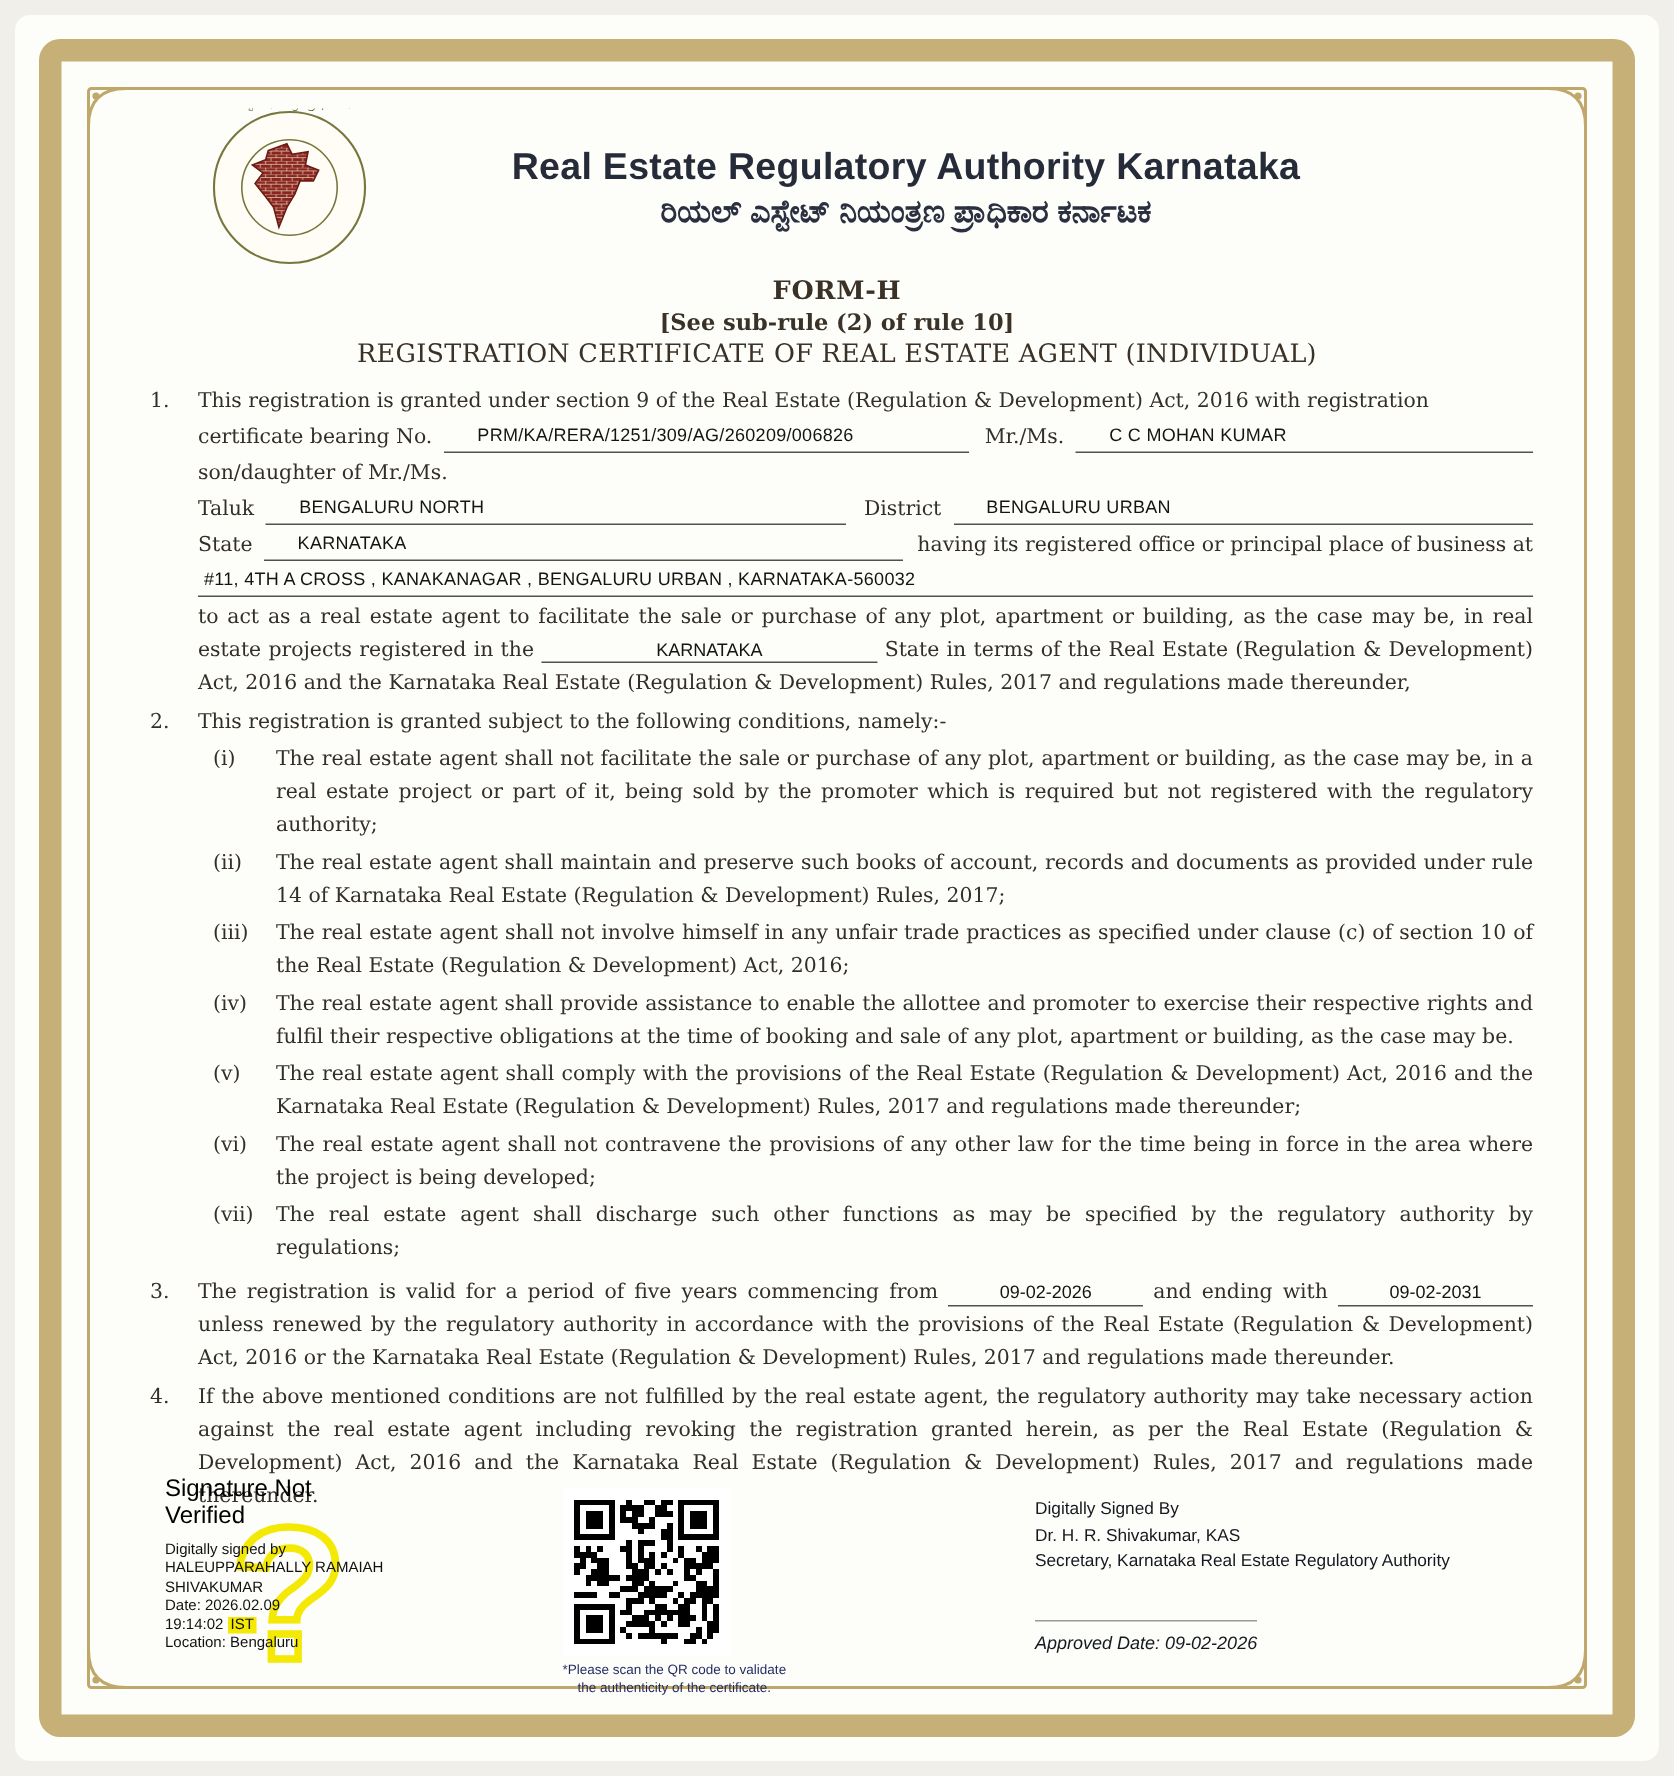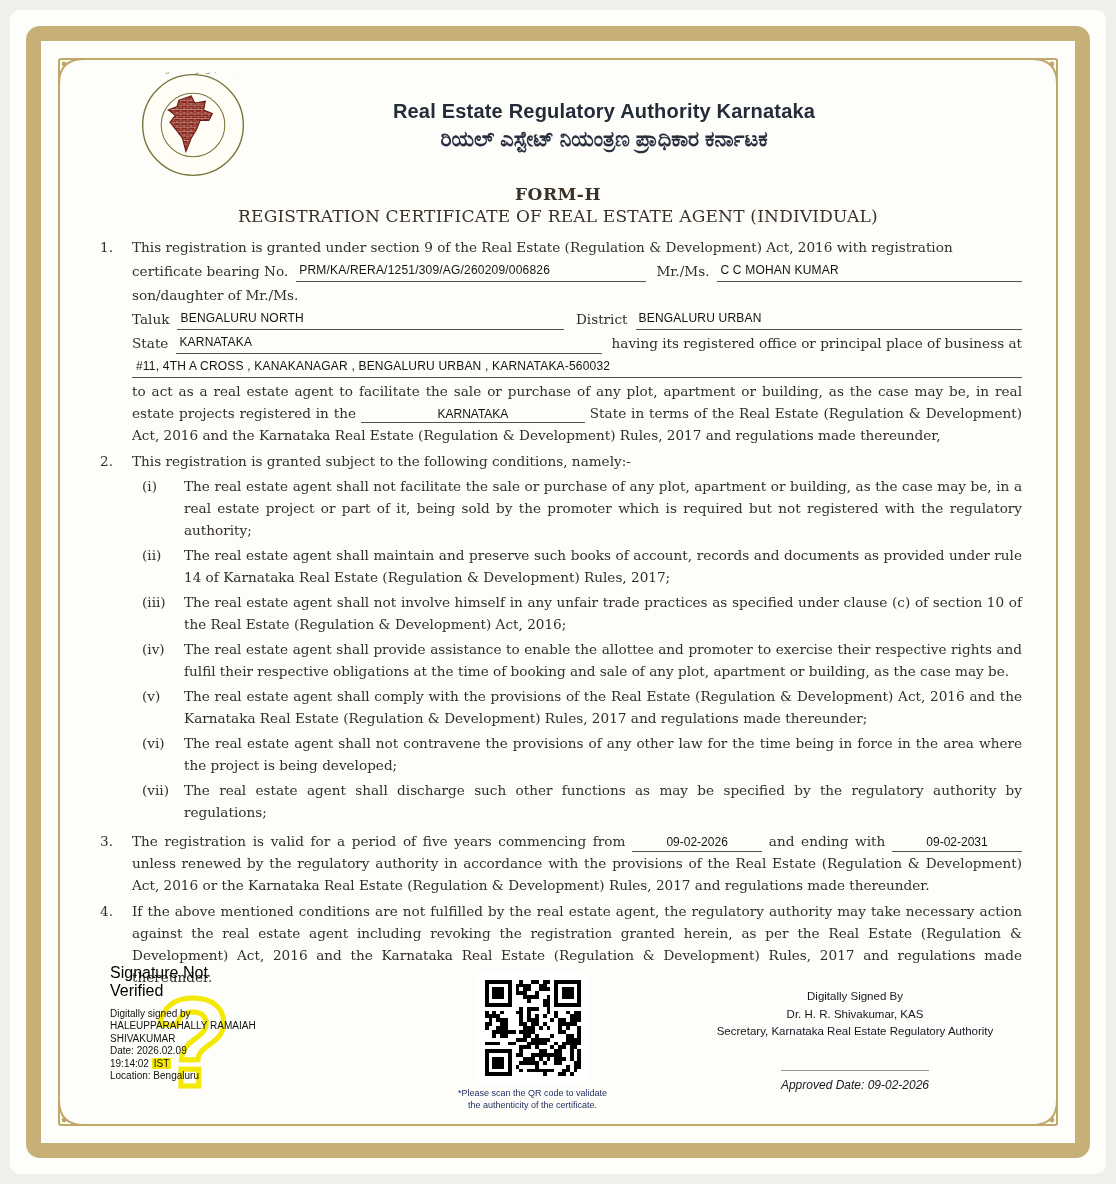"Real Estate Regulatory Authority" .hdr-en { font-size: 20px -> 25px }
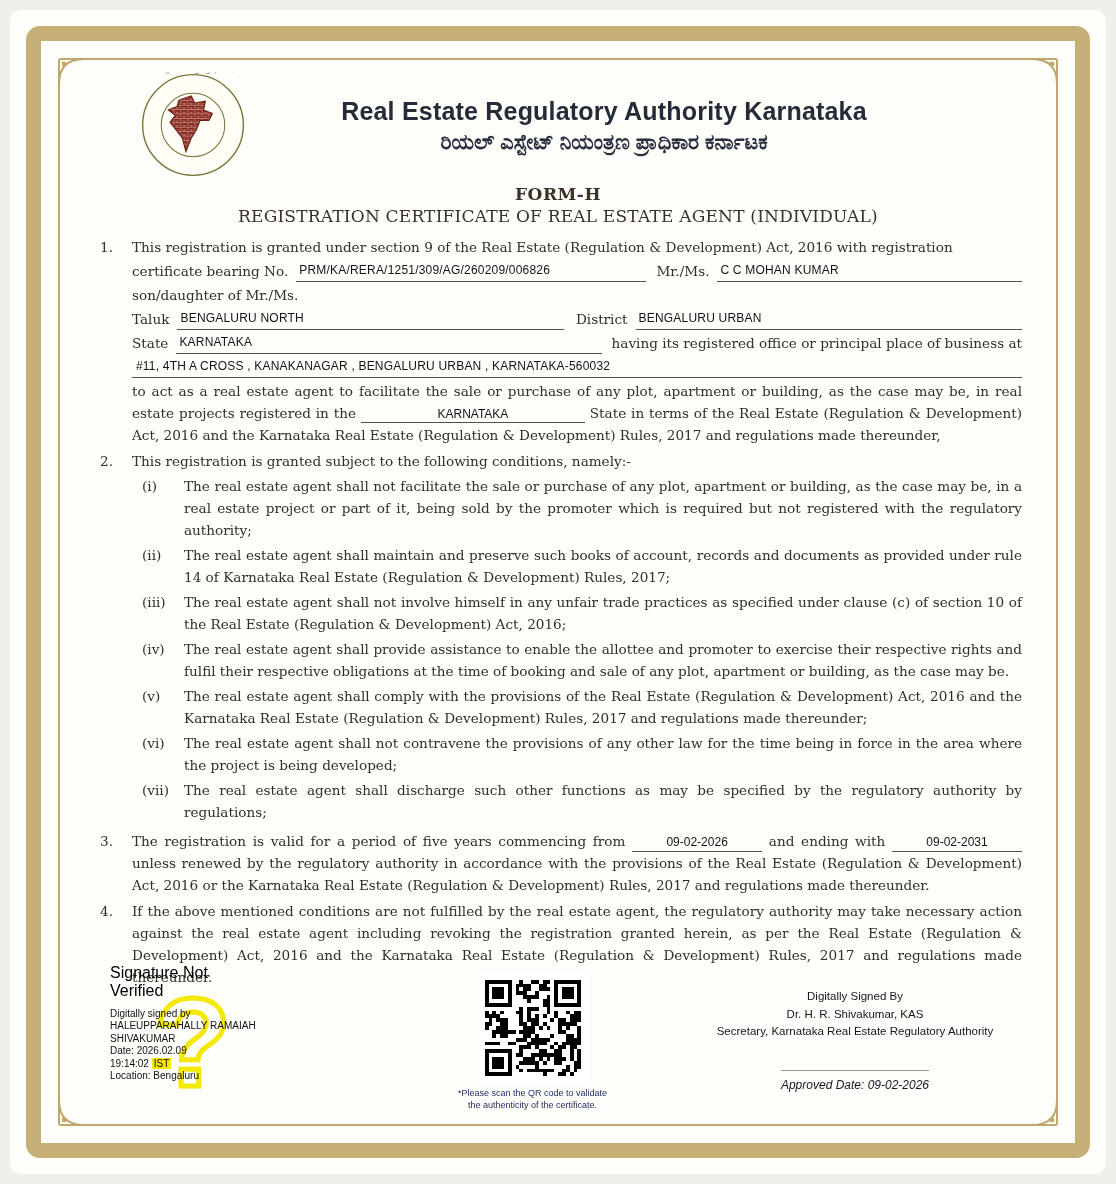"[See sub-rule (2) of rule" div.form-subrule { html: none -> <div>[See sub-rule (2) of rule 10]</div> }
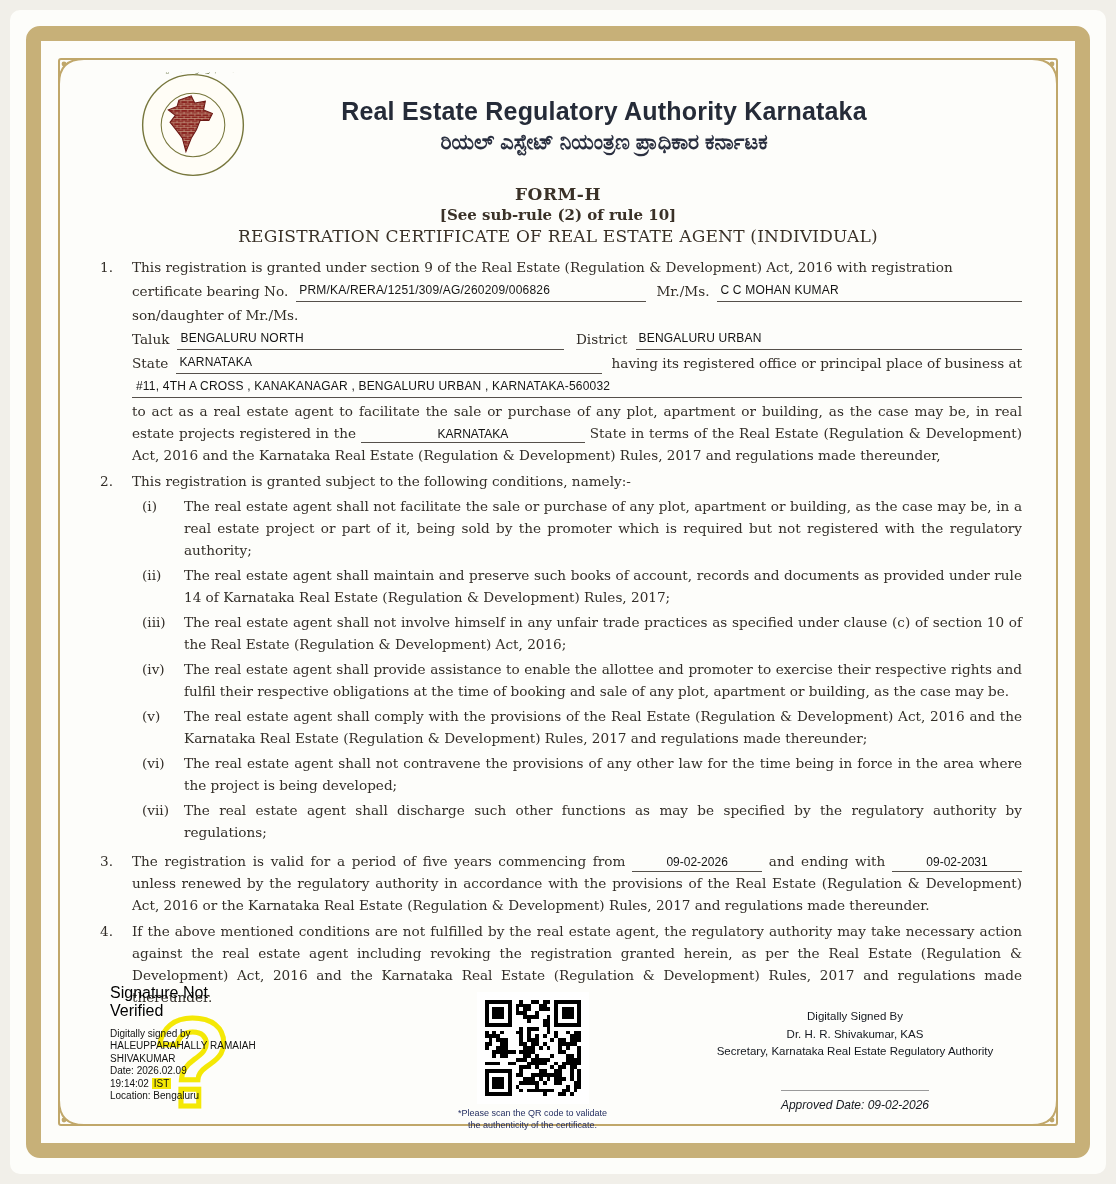"PRM/KA/RERA/1251/309/AG/260209/006826" .blank .val { left: 3px -> 22px }
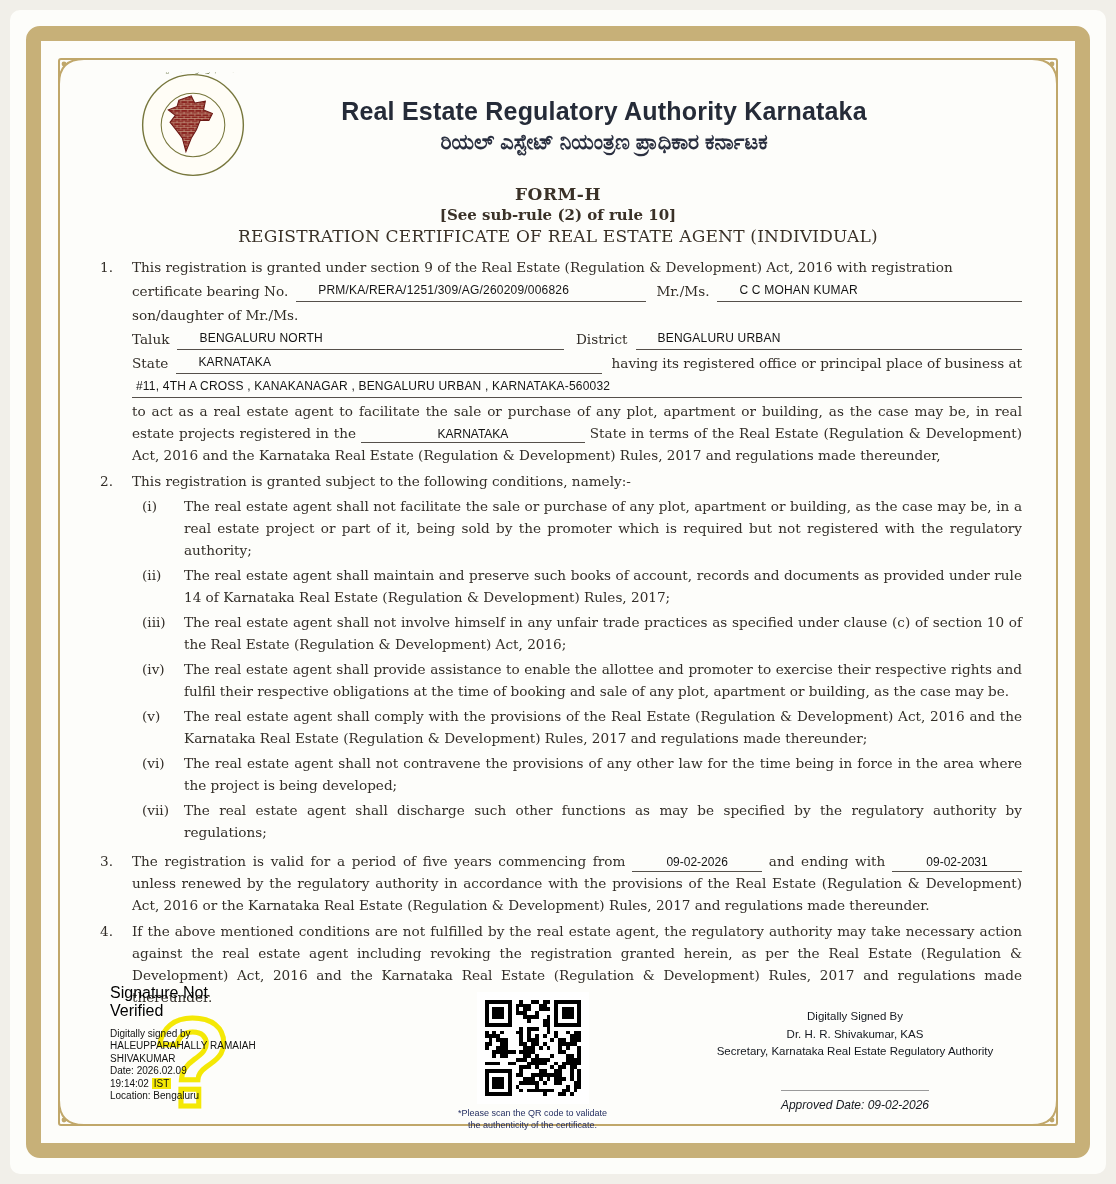"Digitally Signed By" .sig-right { margin-top: 24px -> 14px; text-align: center -> left }
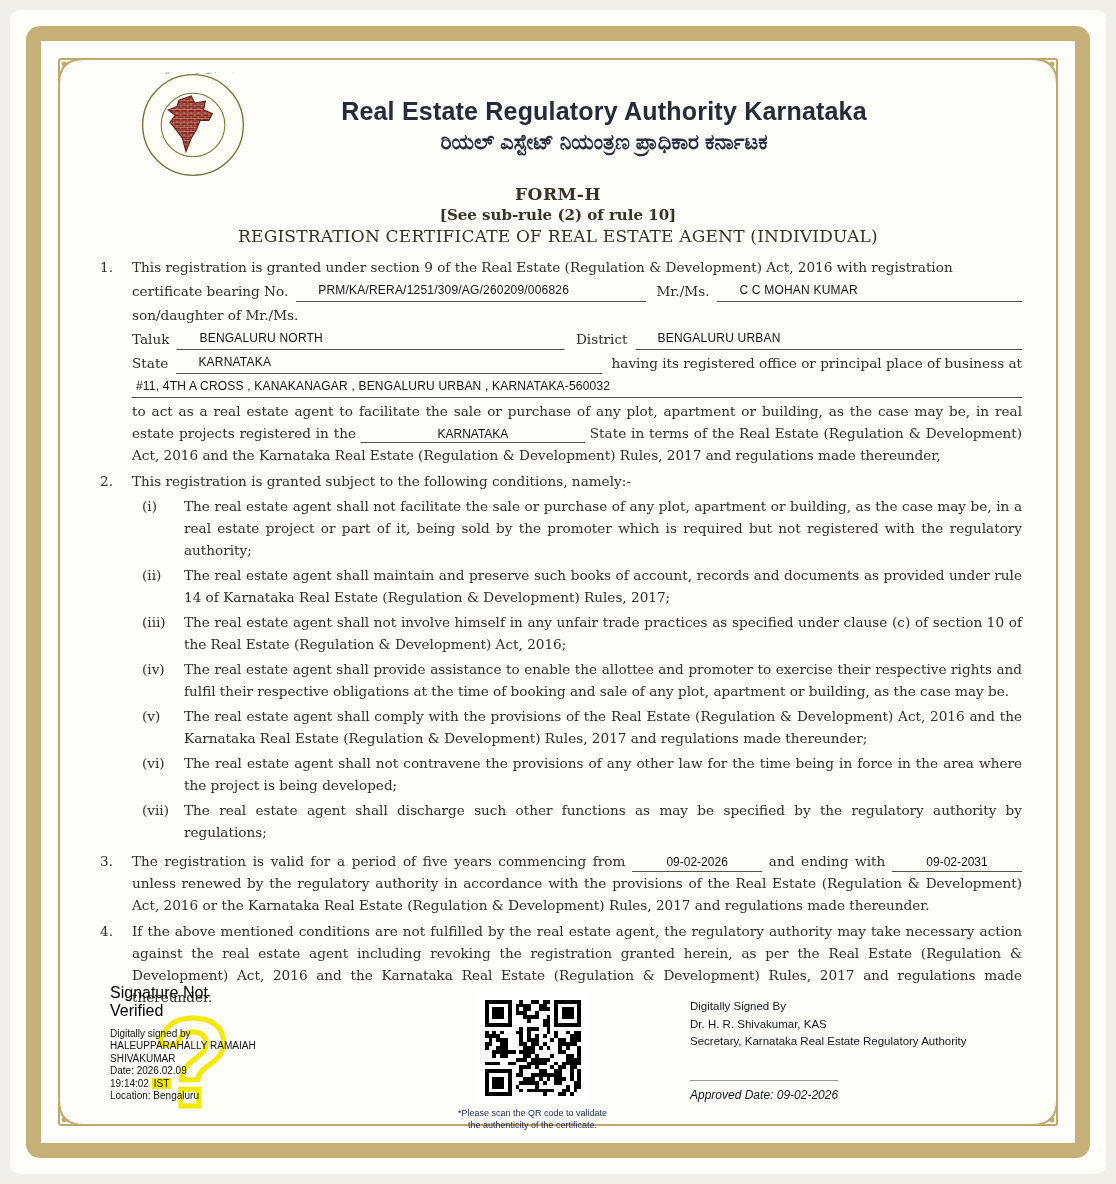"*Please scan the QR code" .qr-wrap { align-items: center -> flex-start }
